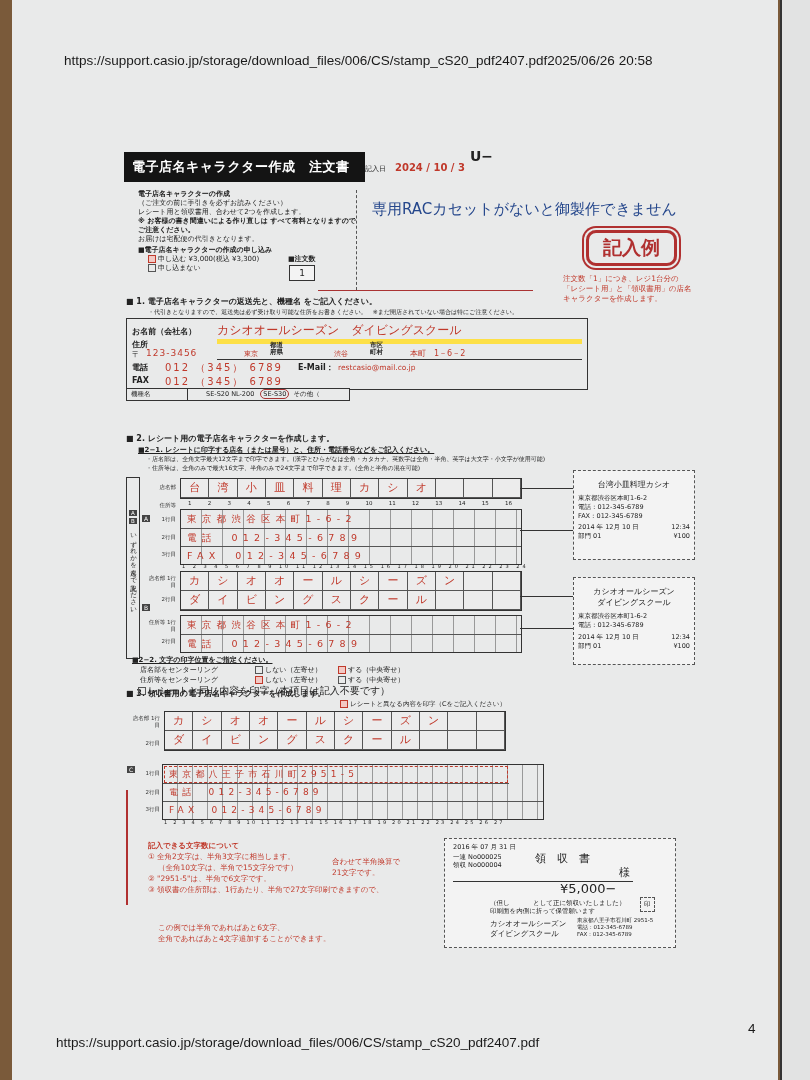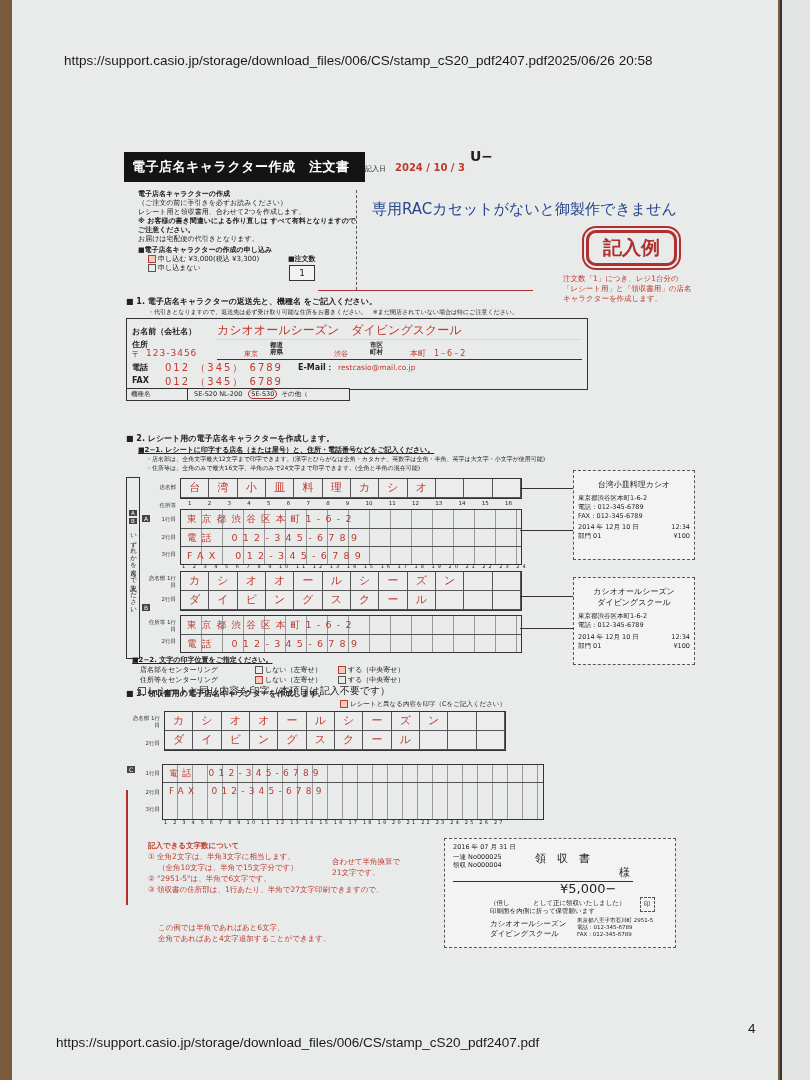"カシオオールシーズン ダイビングスクール" div.abs { border-bottom: 1px solid #fde047 -> 5px solid #fde047 }
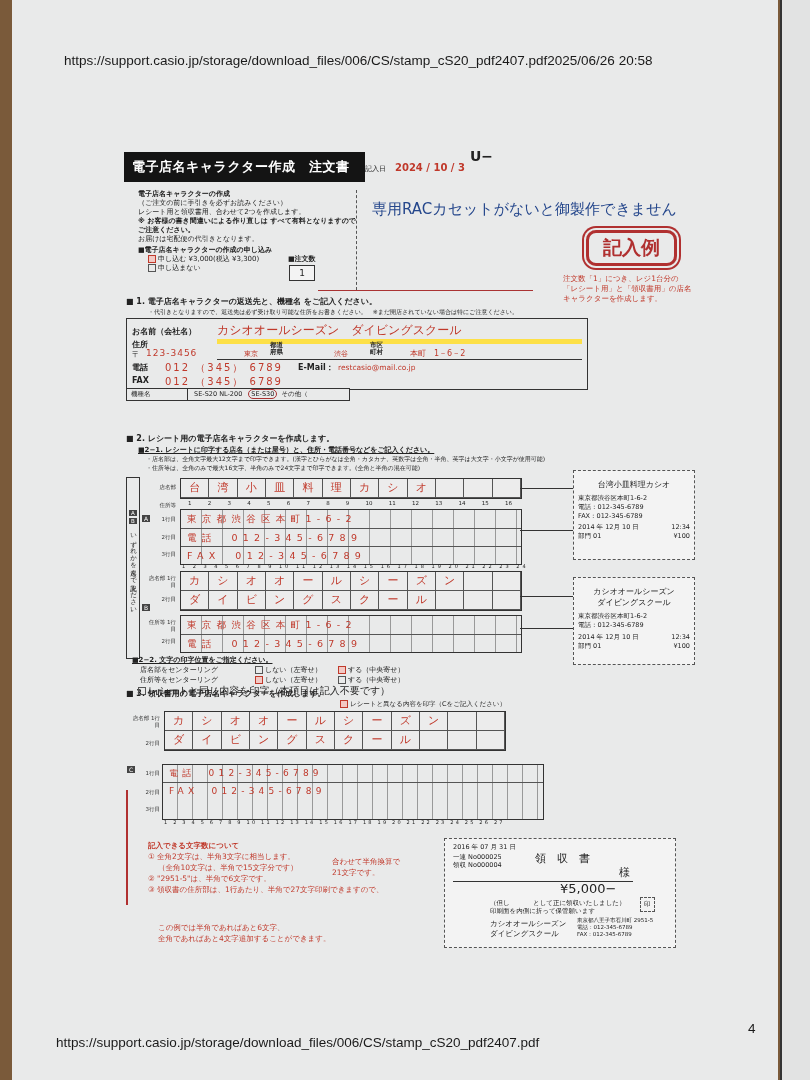"SE-S20" span { margin-left: 4px -> 16px }
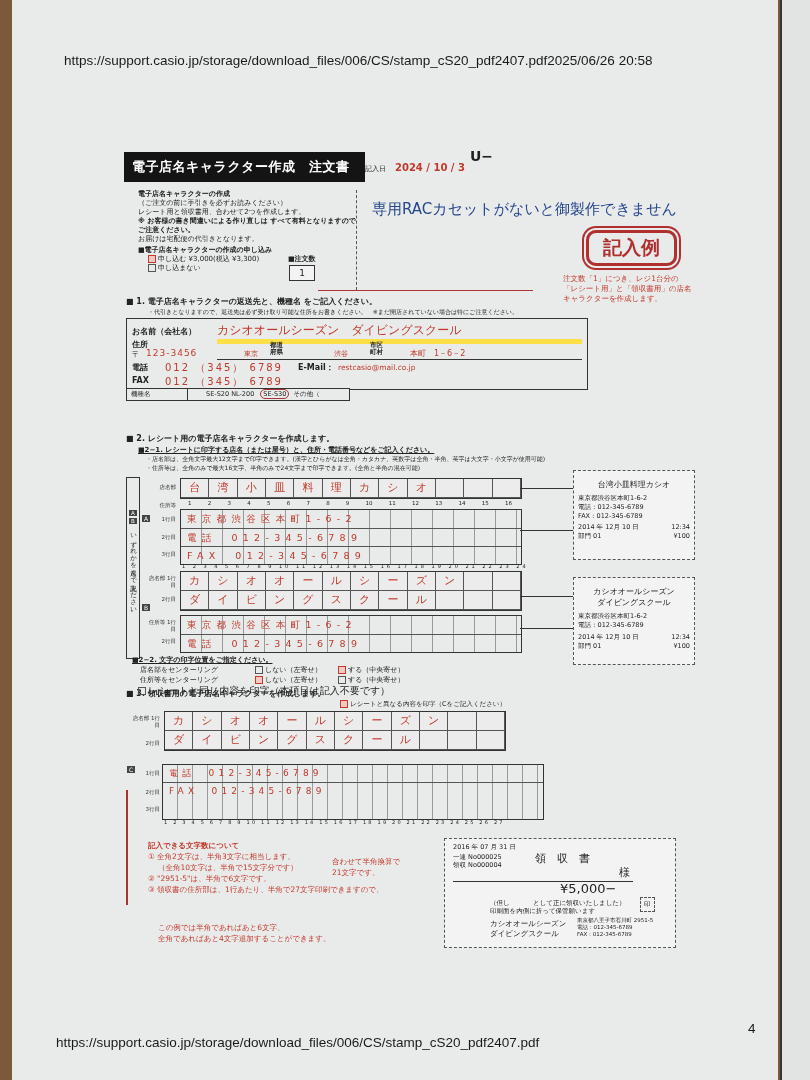"東京都八王子市石川町2951-5" div { html: none -> <div>東京都八王子市石川町2951-5</div> }
